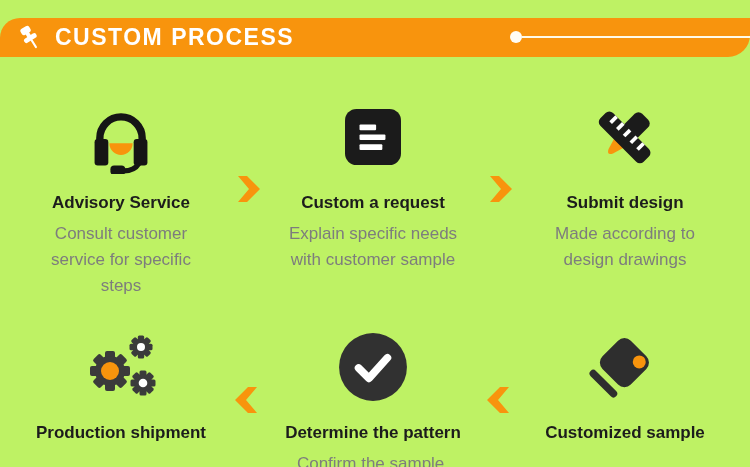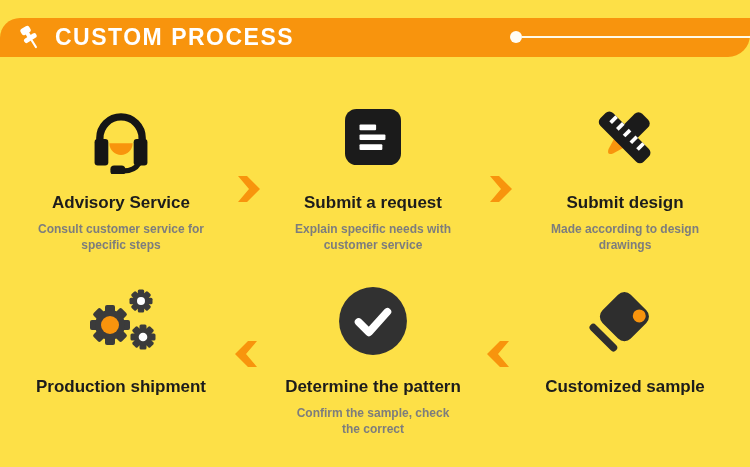"CUSTOM PROCESS" .page { background: #fde047 -> #bef264 }
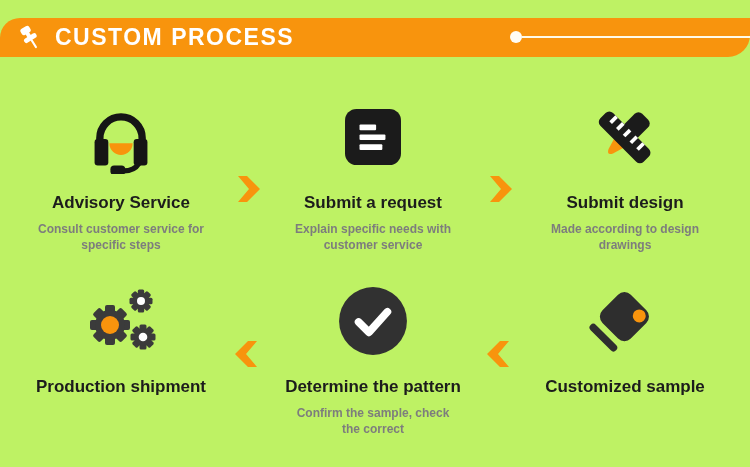"Submit a request" div.title { text: Submit -> Custom }
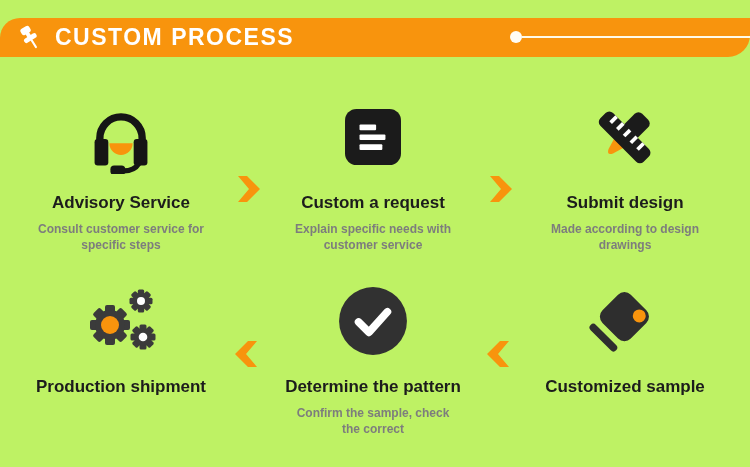"Consult customer service for specific" .desc { font-size: 12px -> 17px; font-weight: bold -> none; line-height: 16px -> 26px }
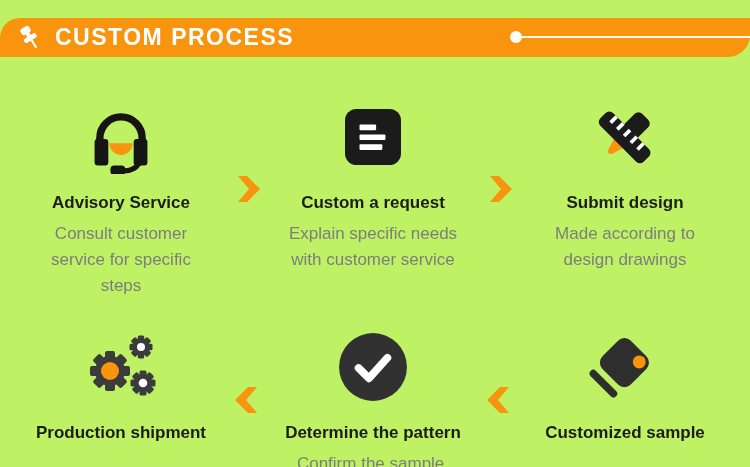"Explain specific needs with customer" div.desc { text: service -> sample }
